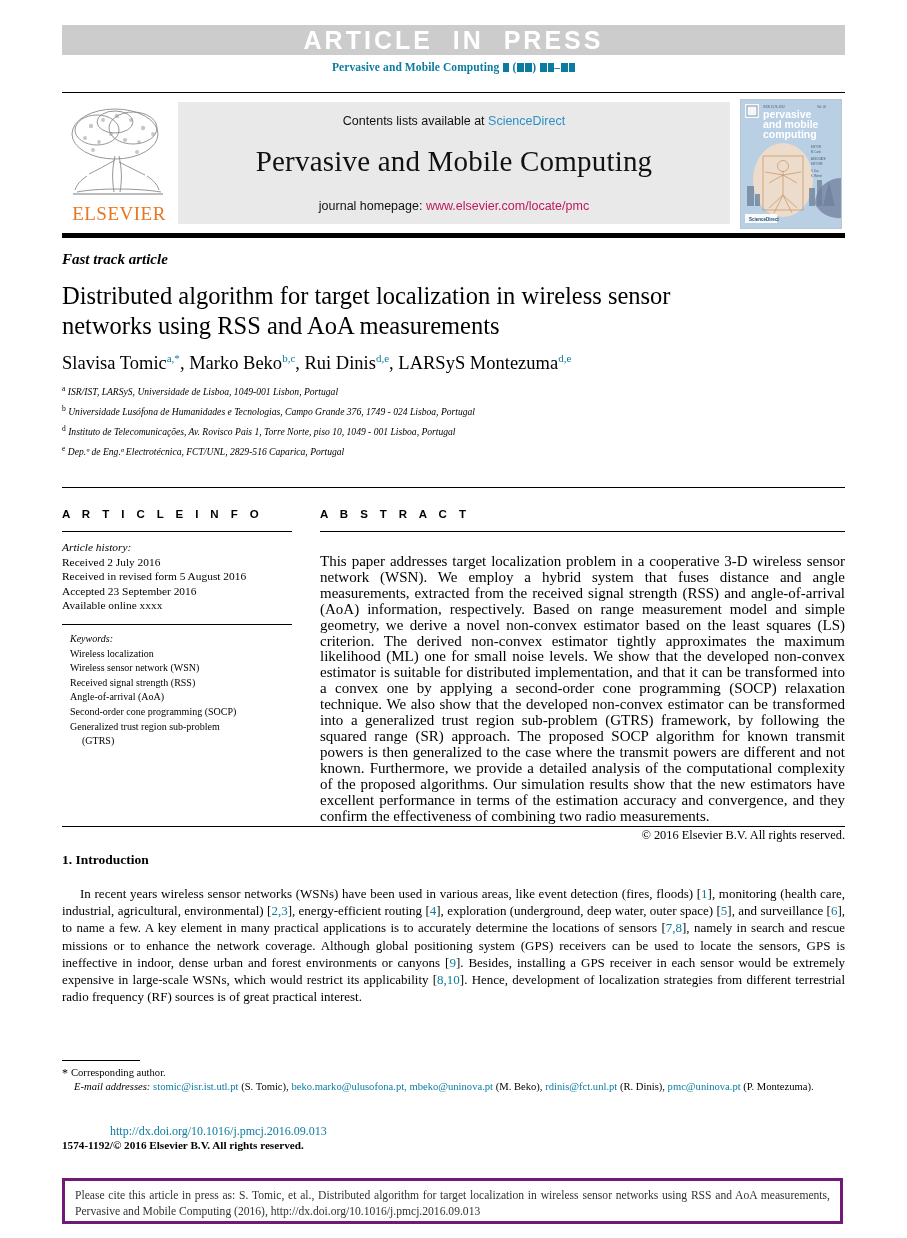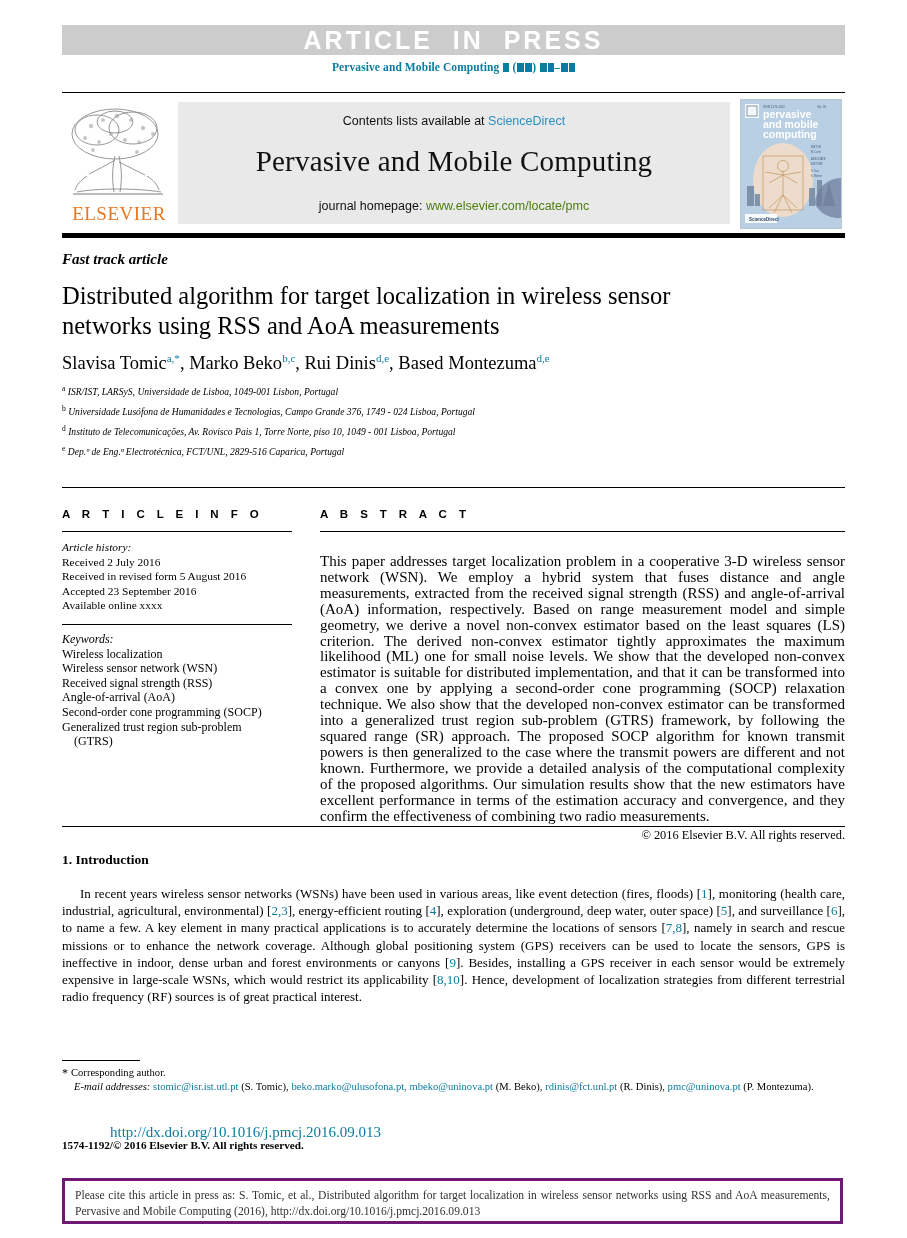"www.elsevier.com/locate/pmc" .homepage-line a, .homepage-url { color: #4d7c0f -> #be185d }
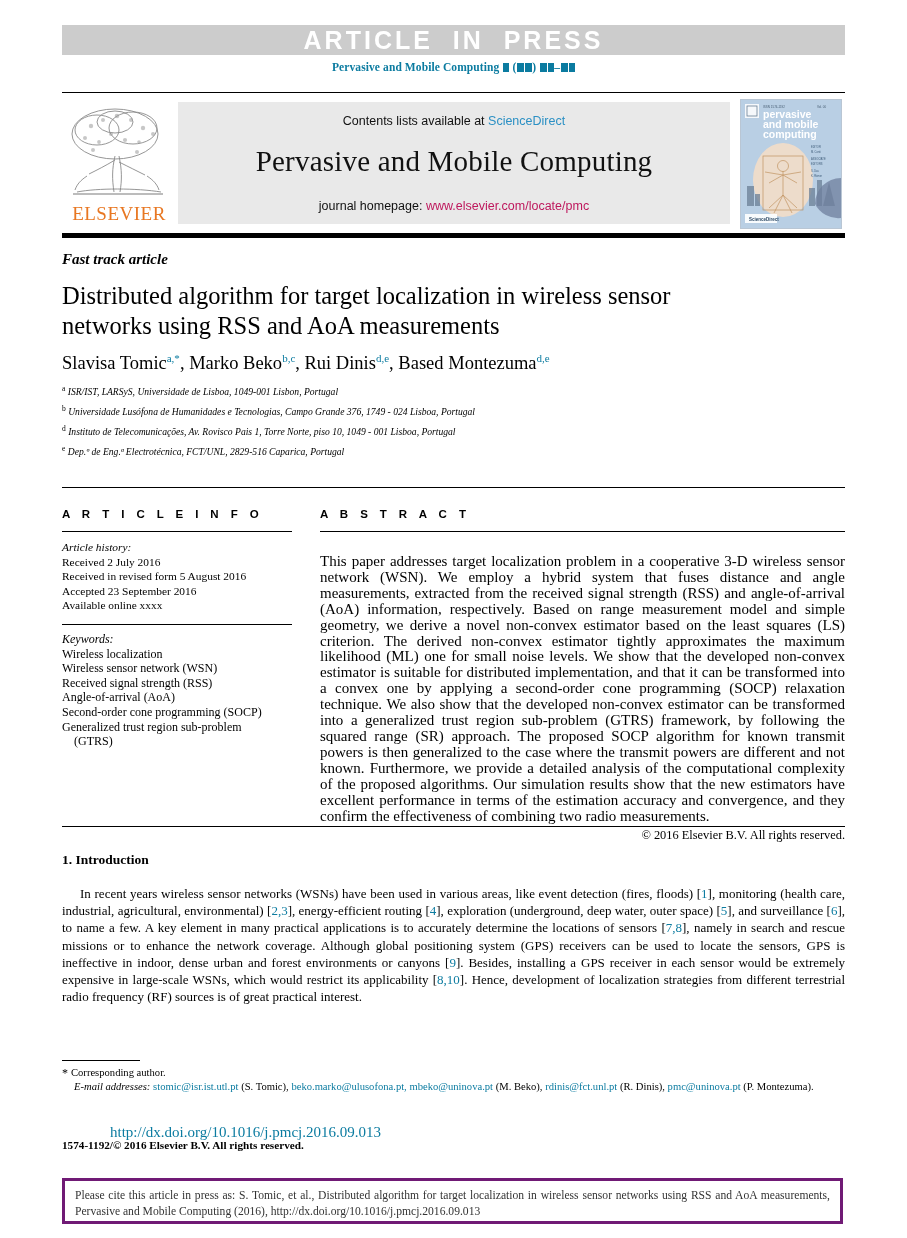"Based Montezuma" span { text: Based -> LARSyS }
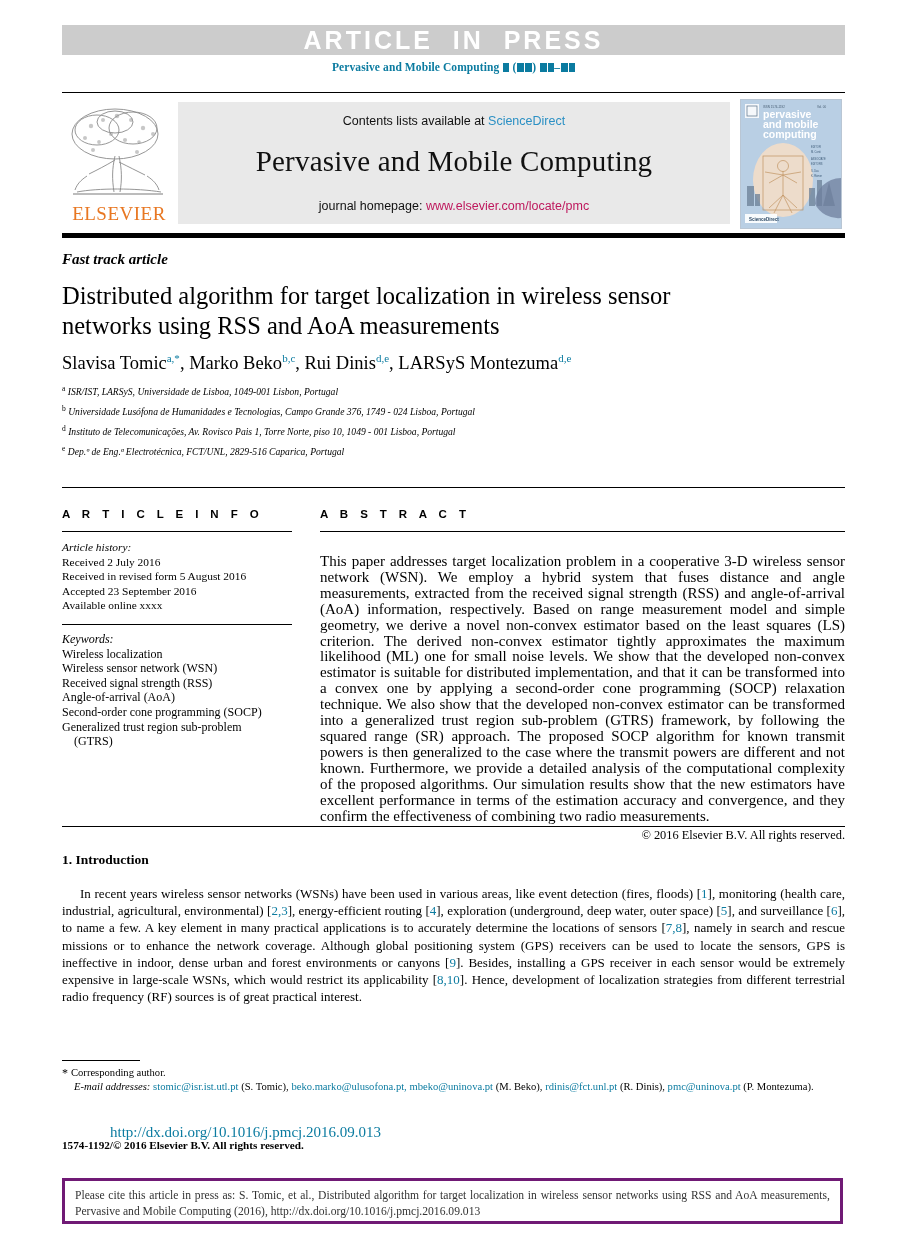"Keywords:" .keywords { font-size: 12px -> 10px; margin-left: none -> 8px }
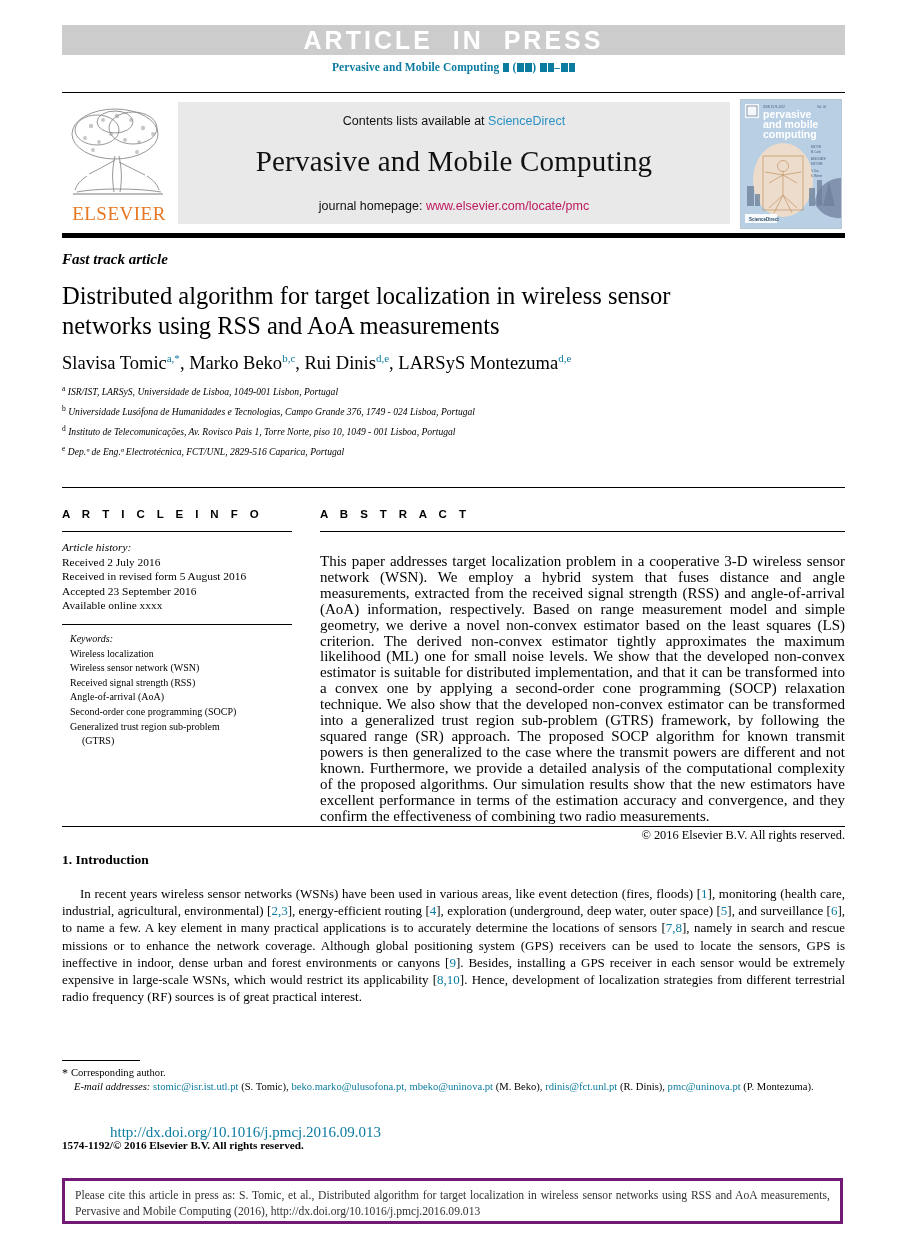"http://dx.doi.org/10.1016/j.pmcj.2016.09" .doi-line { font-size: 15px -> 12px }
